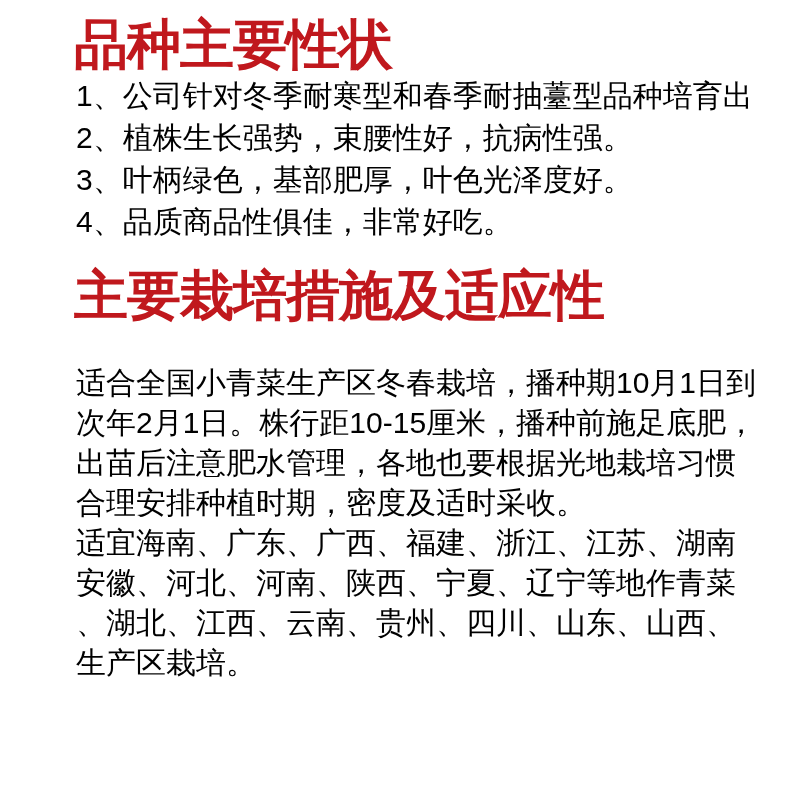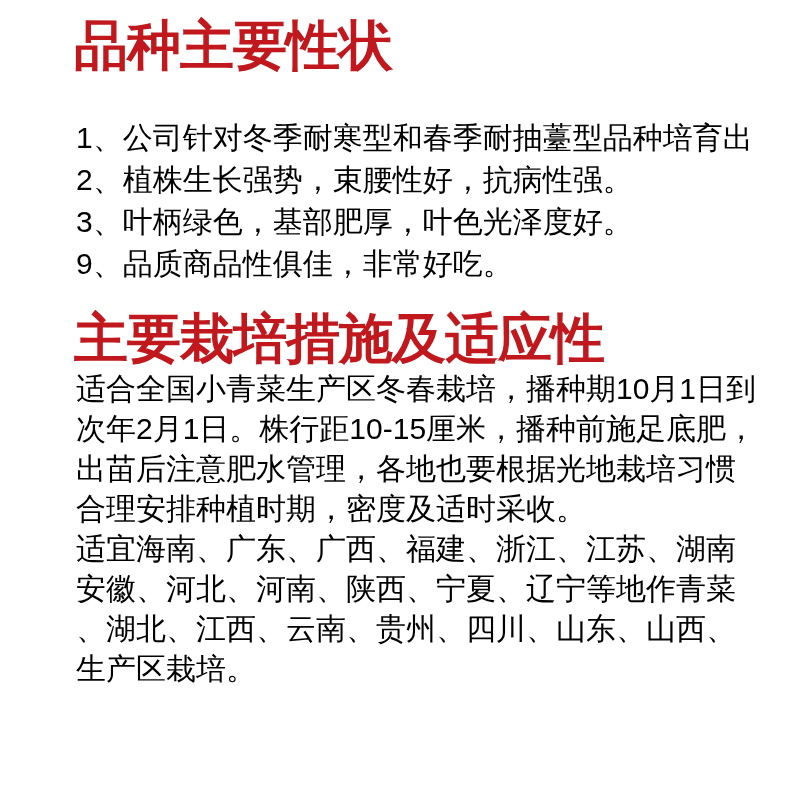"品种主要性状" .heading { font-family: Liberation Sans, sans-serif -> Liberation Serif, serif }
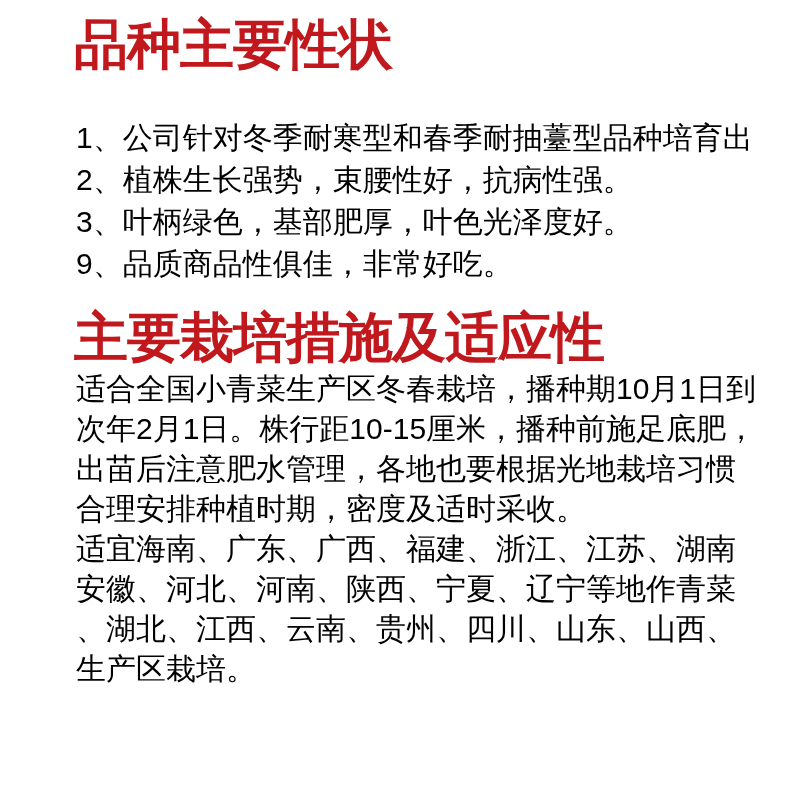"1、公司针对冬季耐寒型和春季耐抽薹型品种培育出" .para.traits { margin-top: 42px -> none }
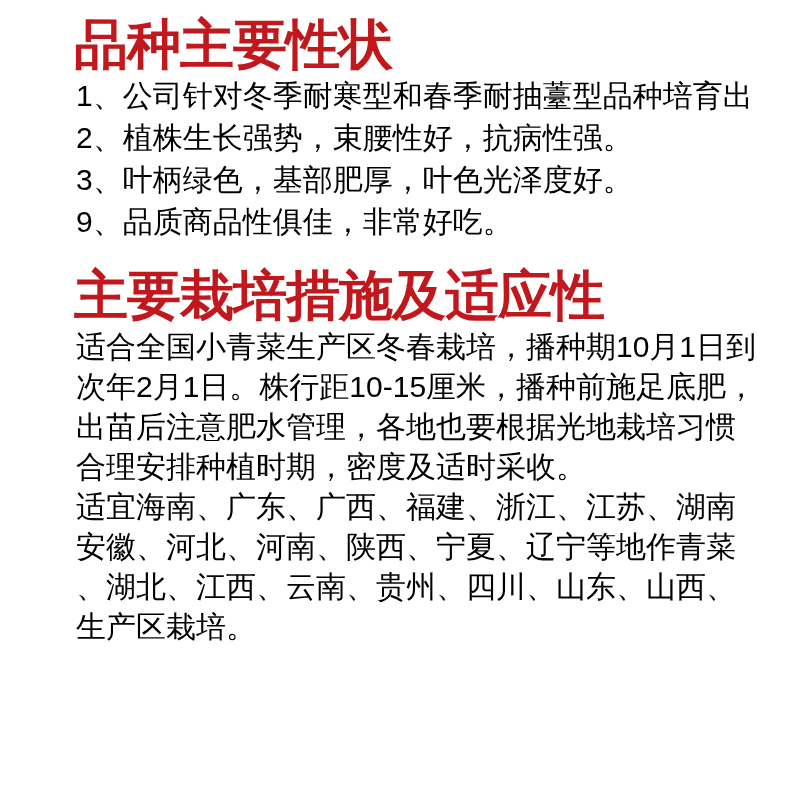"9、品质商品性俱佳，非常好吃。" div.line { text: 9 -> 4 }
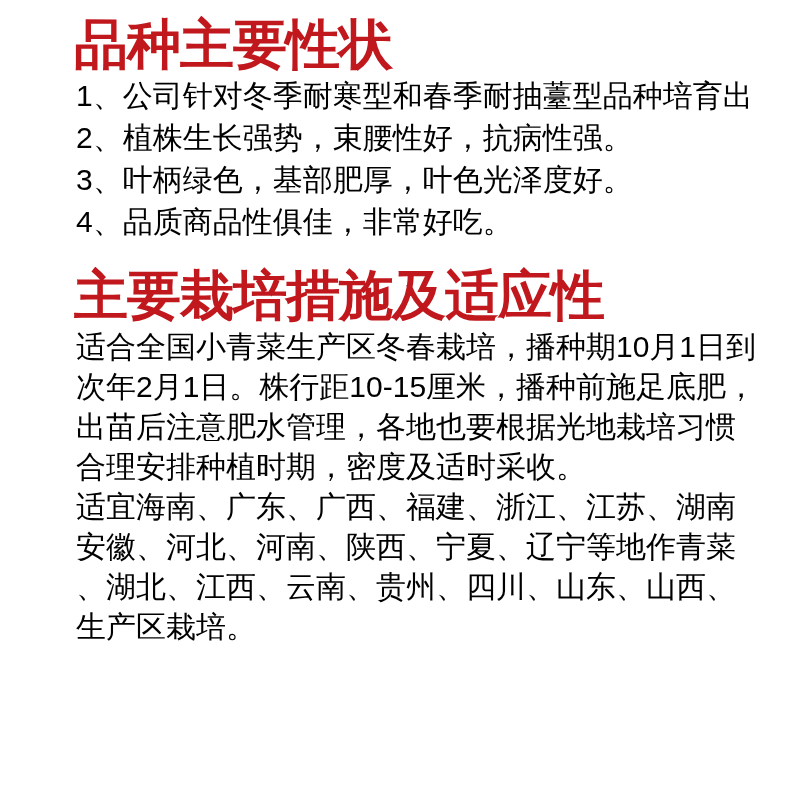"适合全国小青菜生产区冬春栽培，播种期10月1日到" .para.cultivation { margin-top: none -> 36px }
